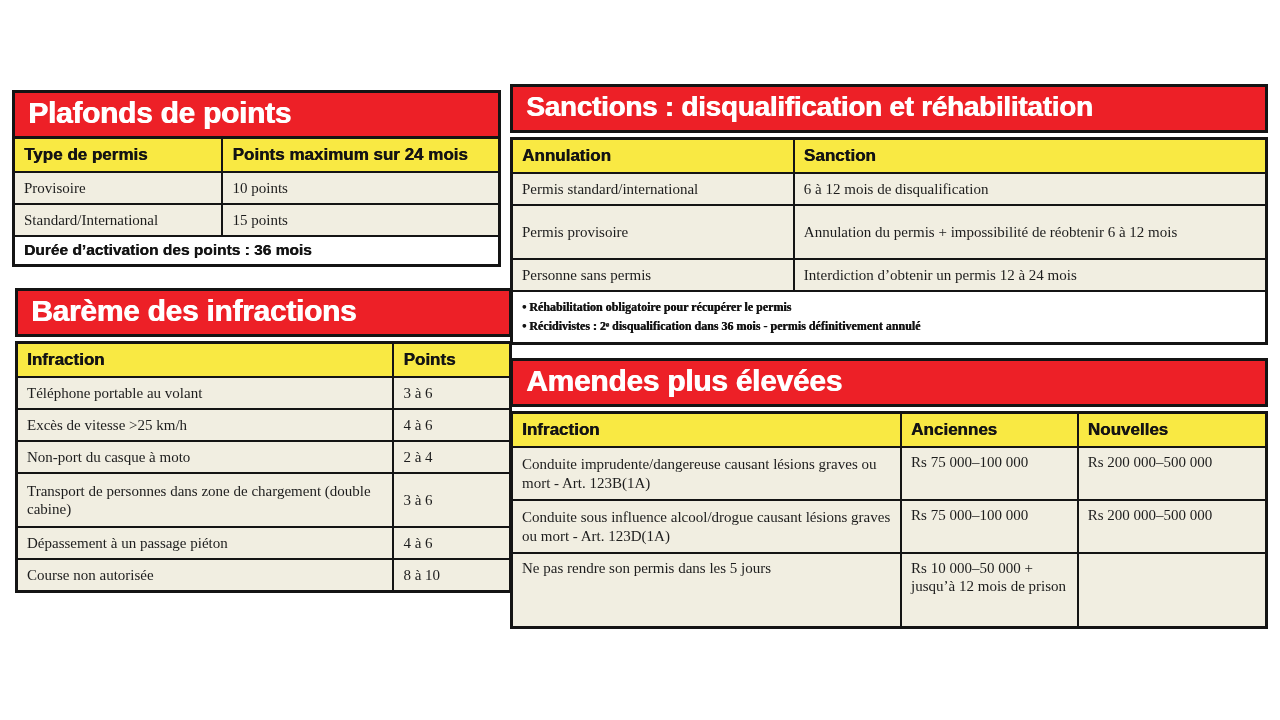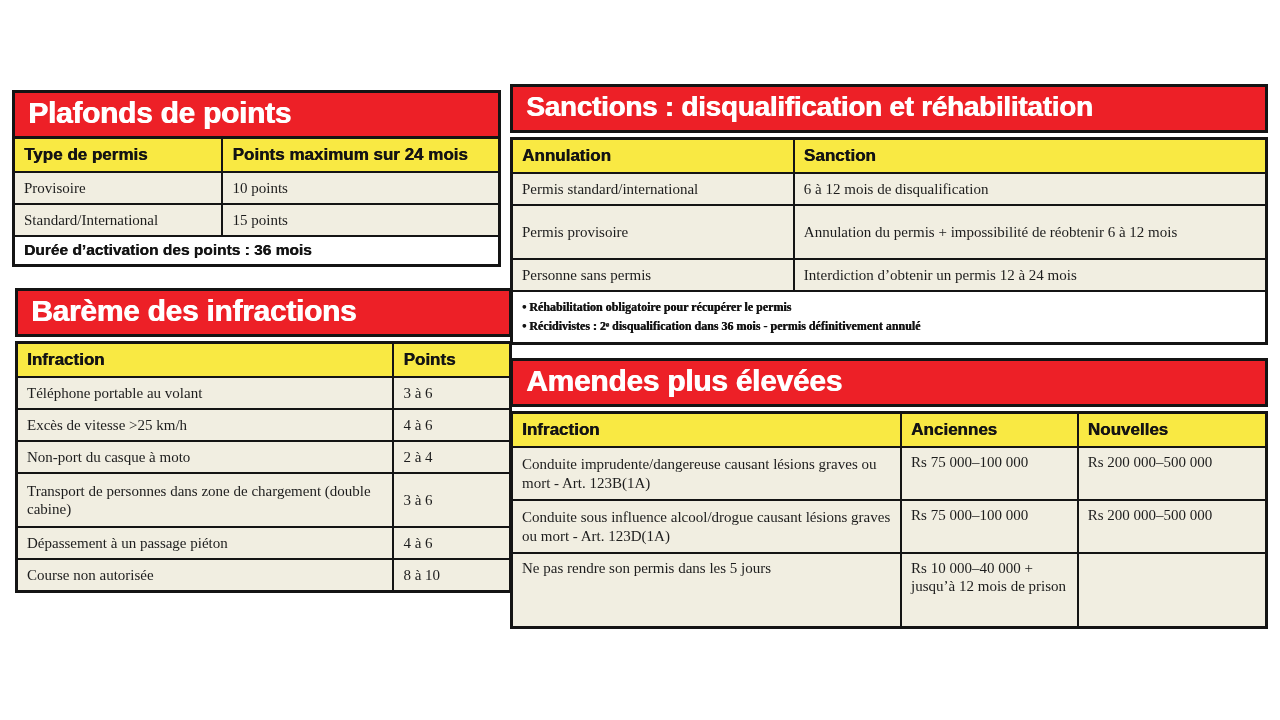"Rs 10 000–40 000 +" td { text: 40 000 -> 50 000 }
